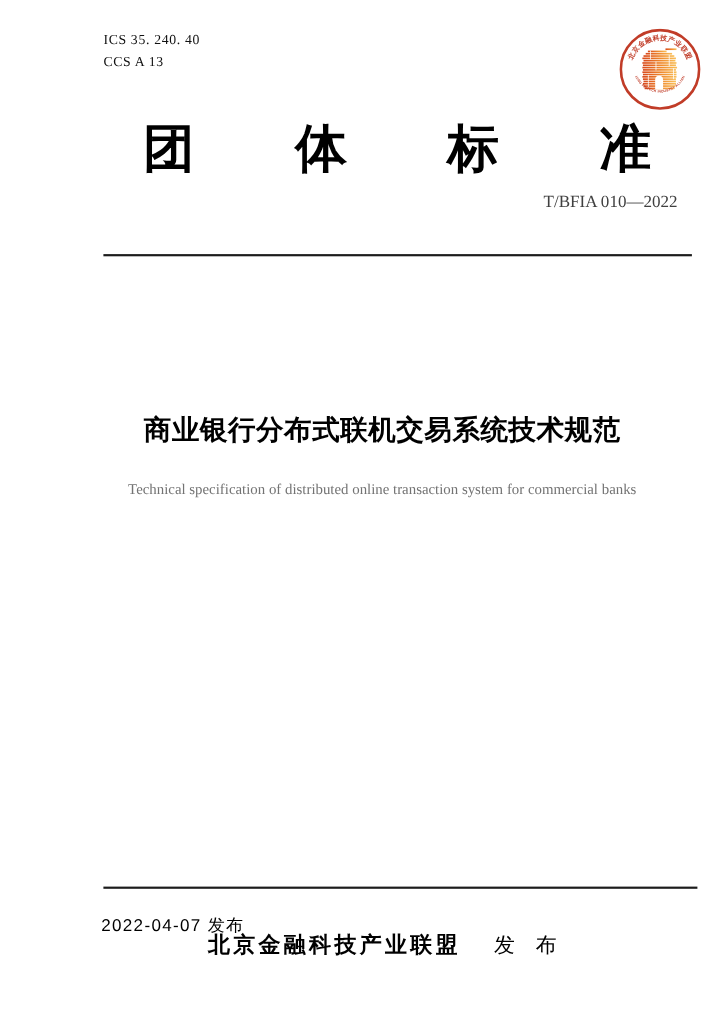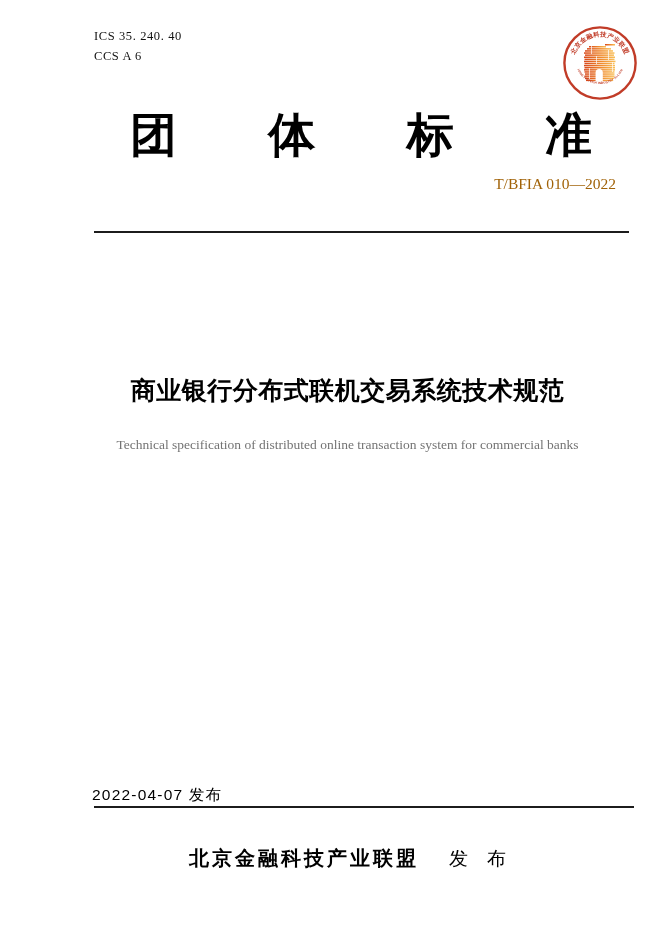"CCS A 6" div { text: 6 -> 13 }
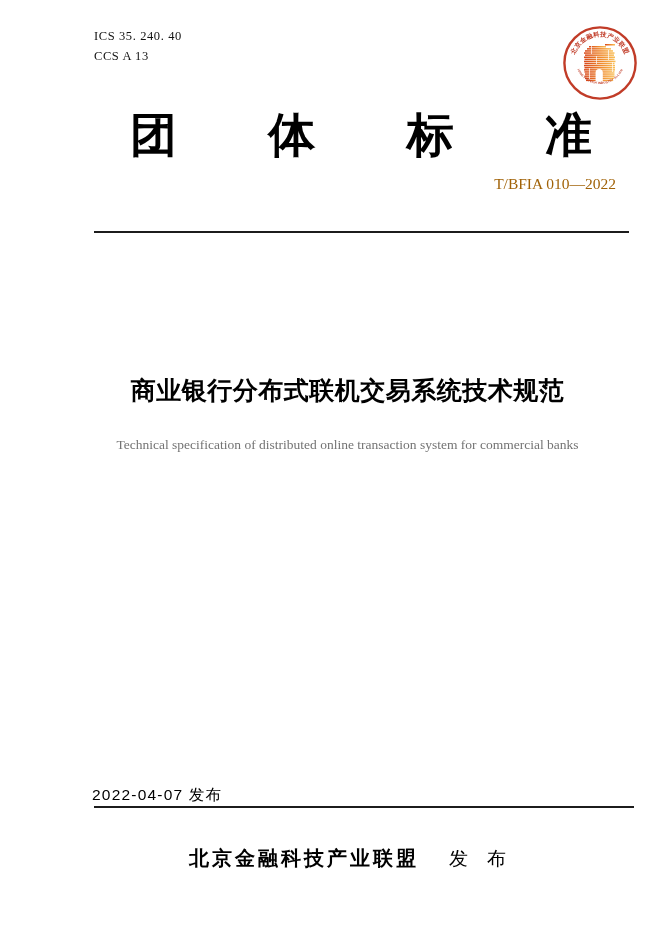"T/BFIA 010—2022" .std-number { color: #a16207 -> #404040 }
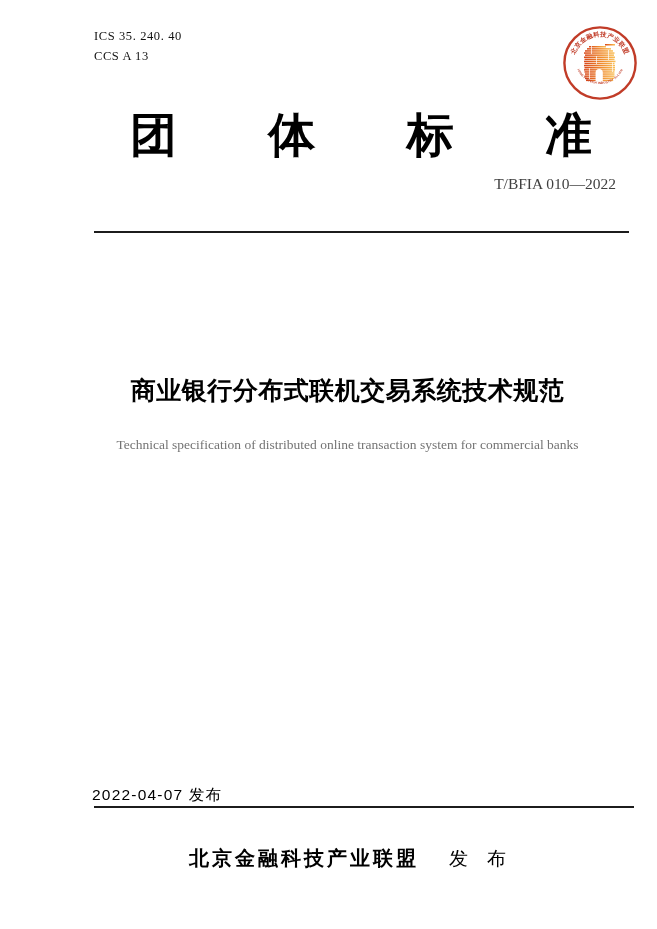"2022-04-07 发布" .dates-row { top: 785px -> 831px }
